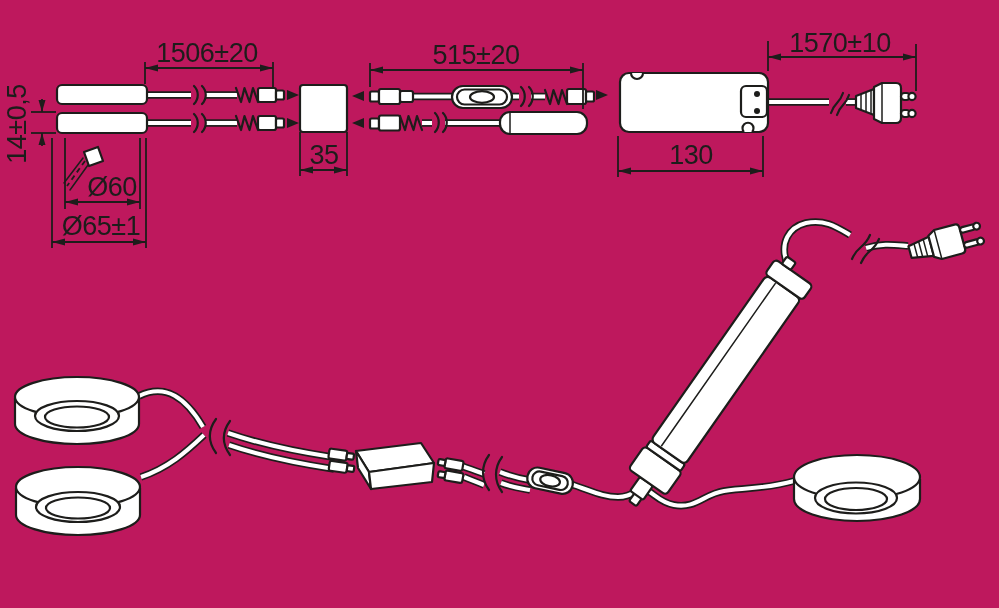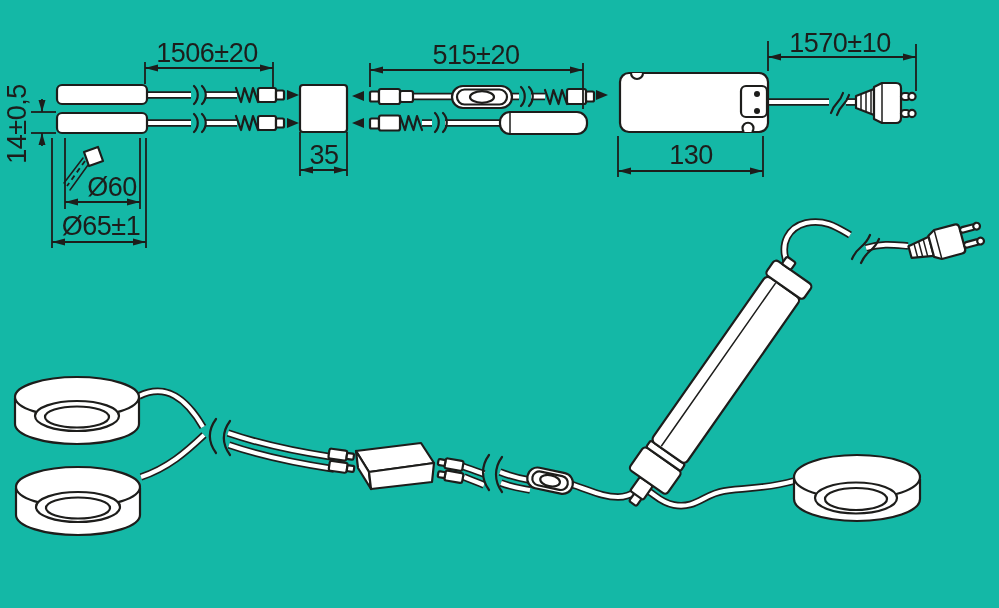"1506±20" .stage { background: #14b8a6 -> #be185d }
